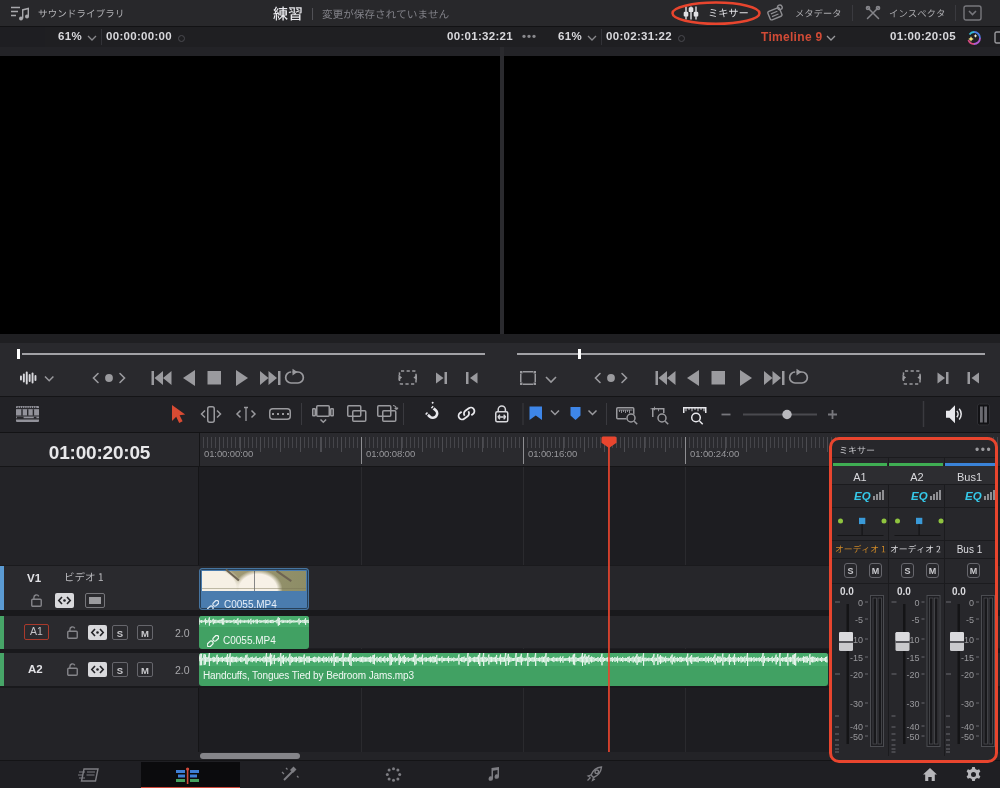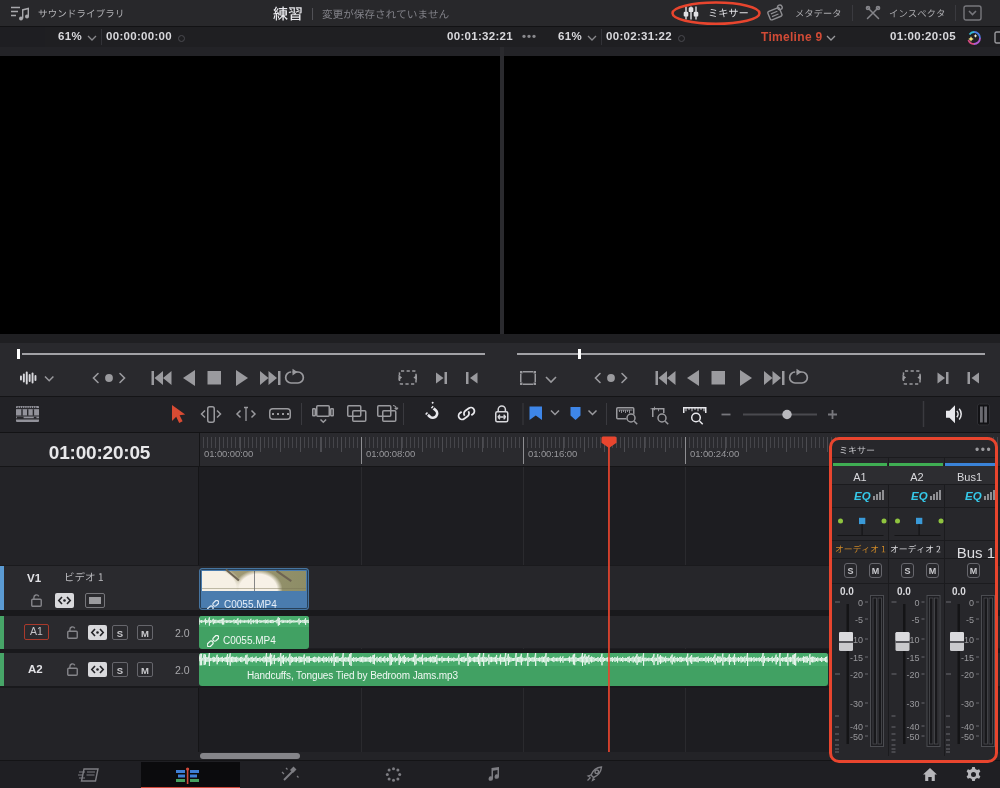"Bus 1" span.abs { font-size: 15px -> 10px; text-align: right -> center }
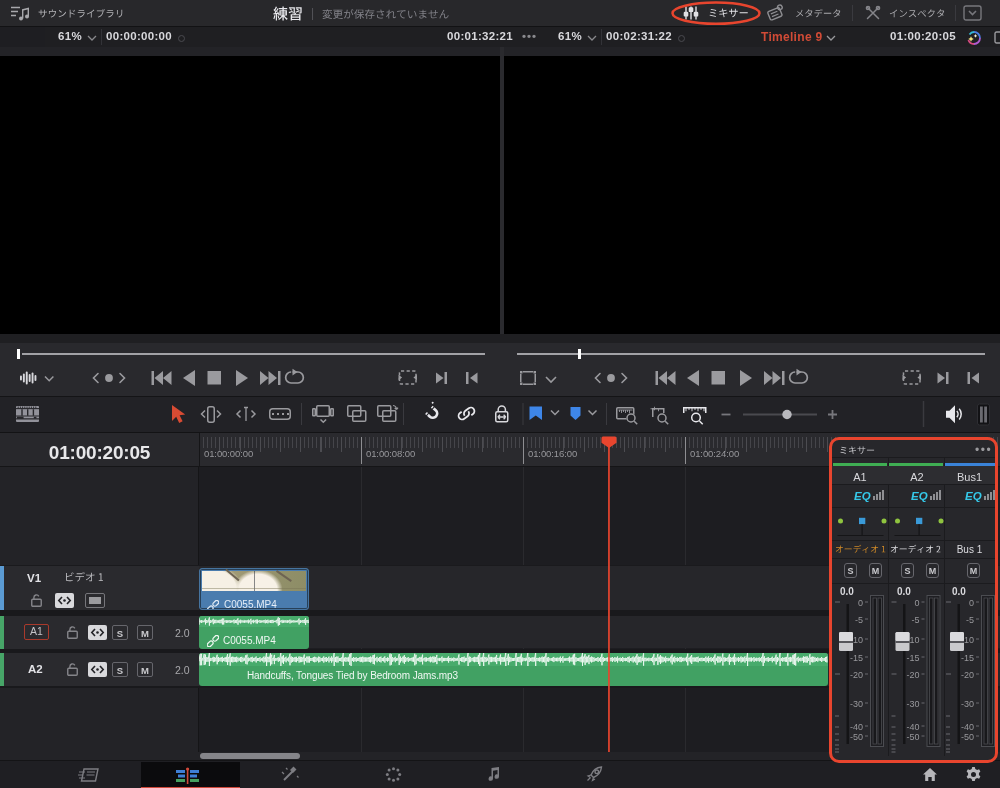"Handcuffs, Tongues Tied by Bedroom" span.abs { margin-left: 44px -> none }
